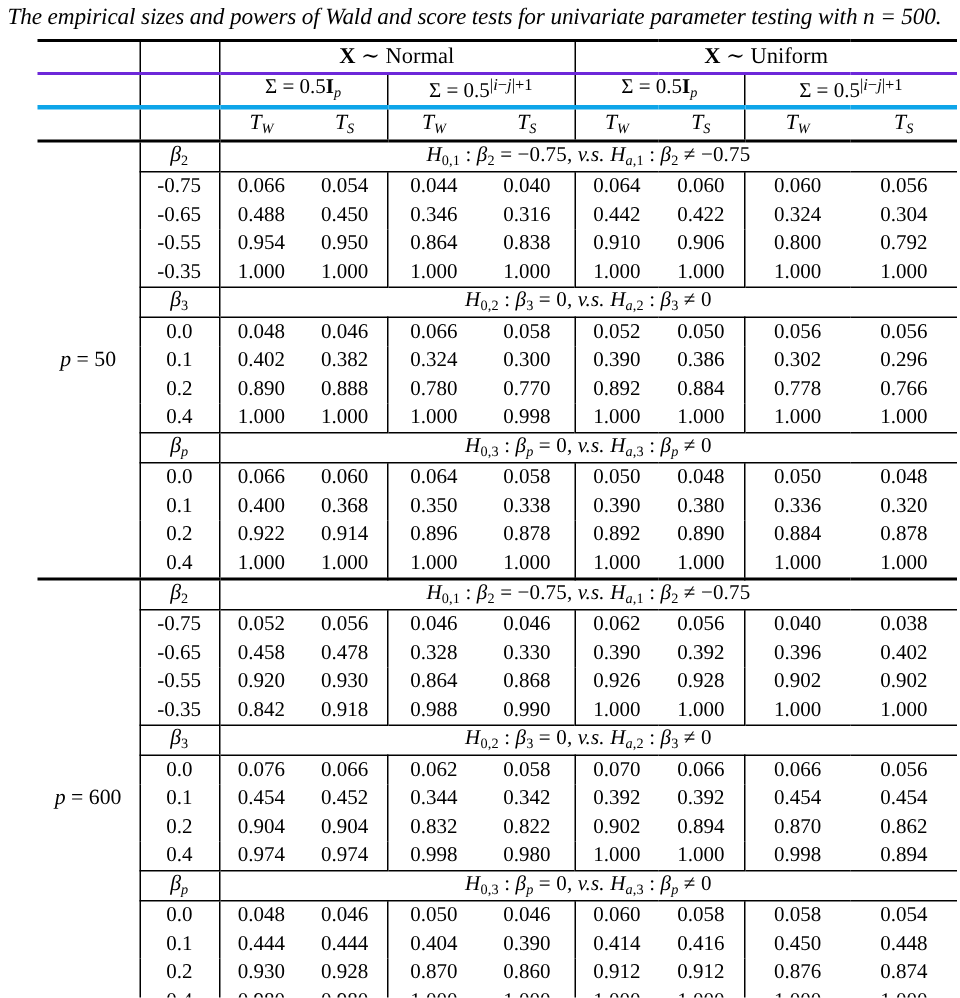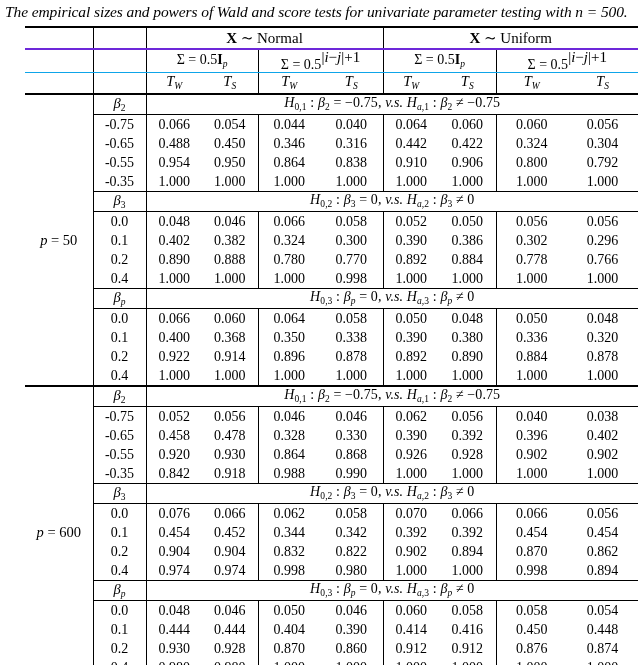"Σ = 0.5Ip" .row-sigma td { border-bottom: 1px solid #0ea5e9 -> 3px solid #0ea5e9 }
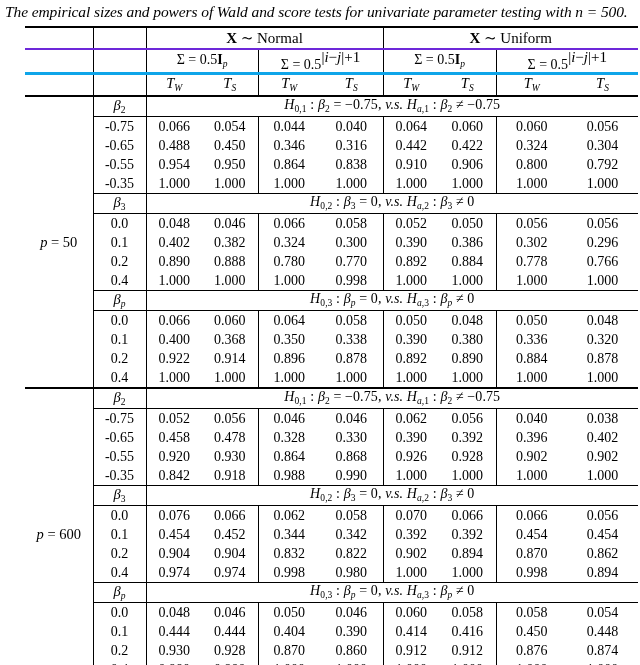"|i−j|+1" sup { font-size: 15px -> 11px }
